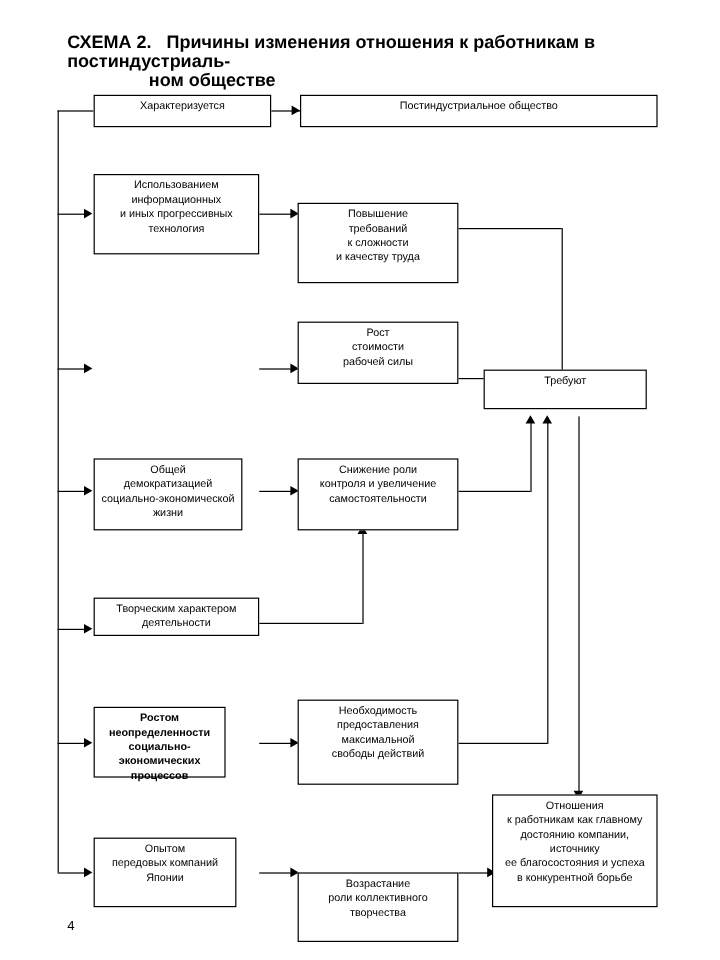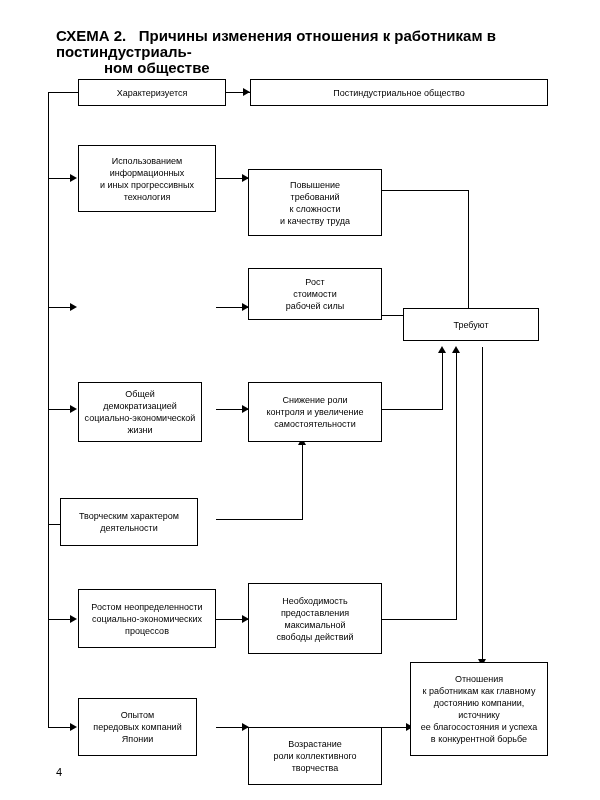"ном обществе" .title .line2 { margin-left: 48px -> 68px }
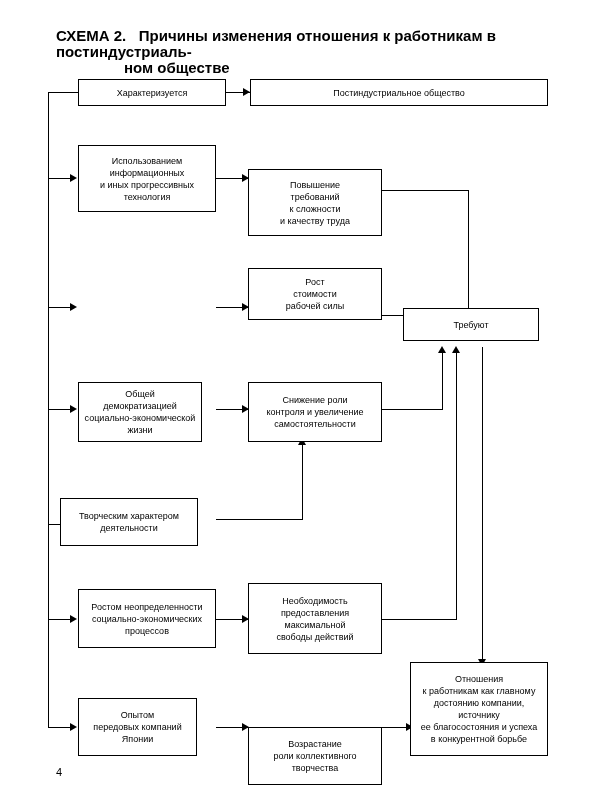"Характеризуется" .box { align-items: center -> flex-start }
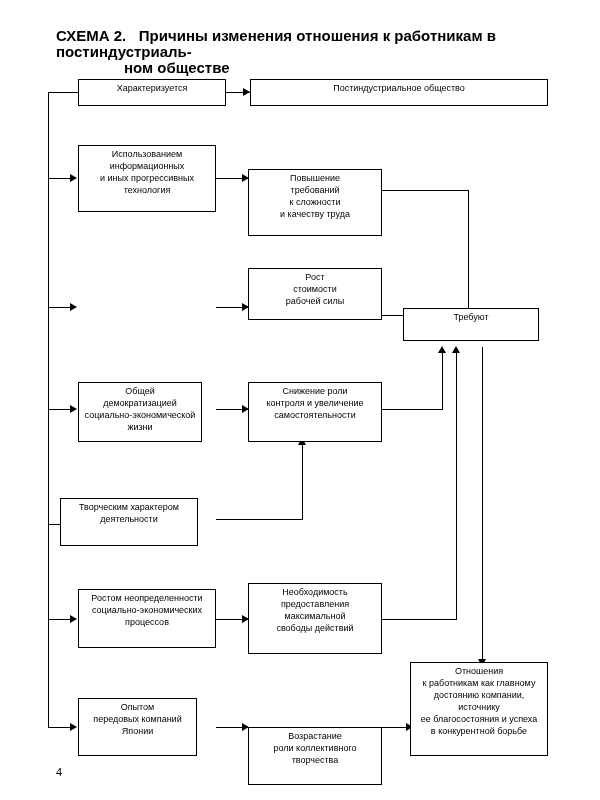"Творческим характером" div.box { height: 48px -> 32px; left: 60px -> 78px }
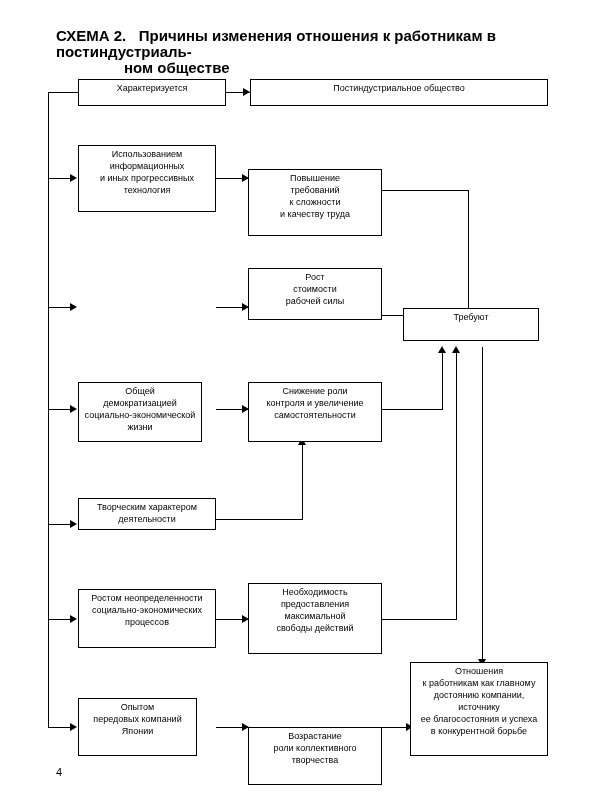"Ростом неопределенности" div.box { font-weight: none -> bold; width: 138px -> 110px }
